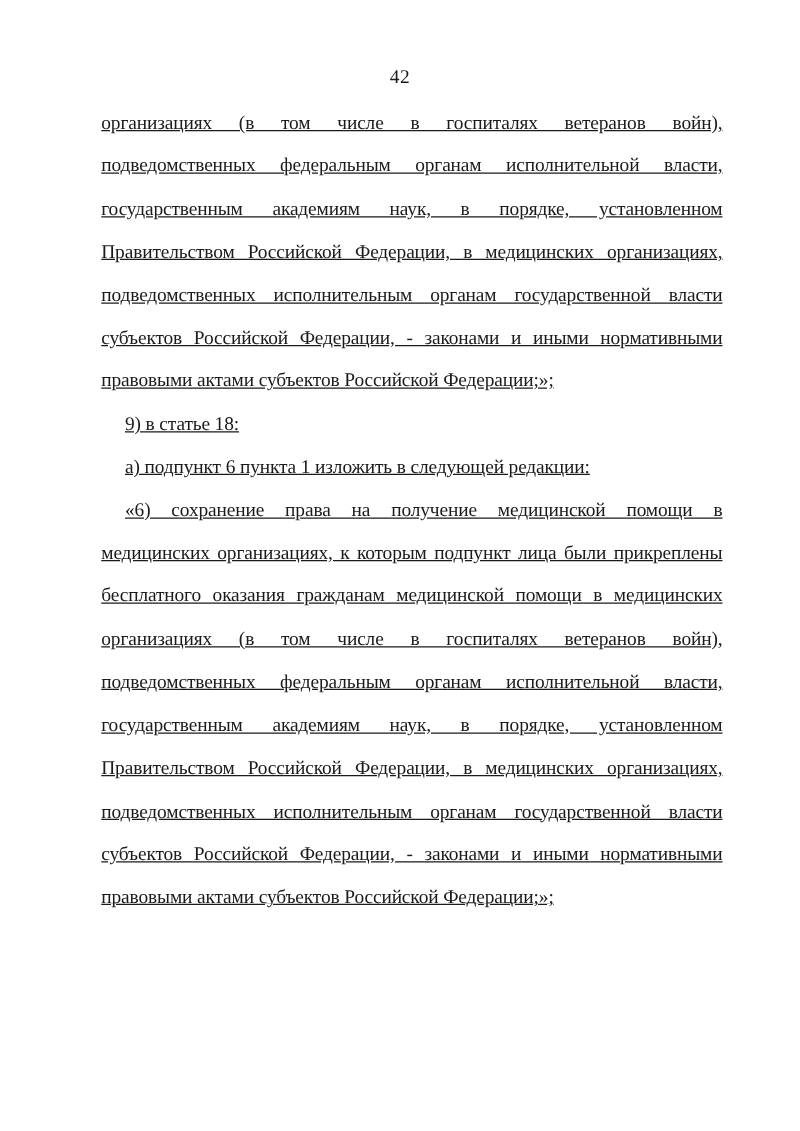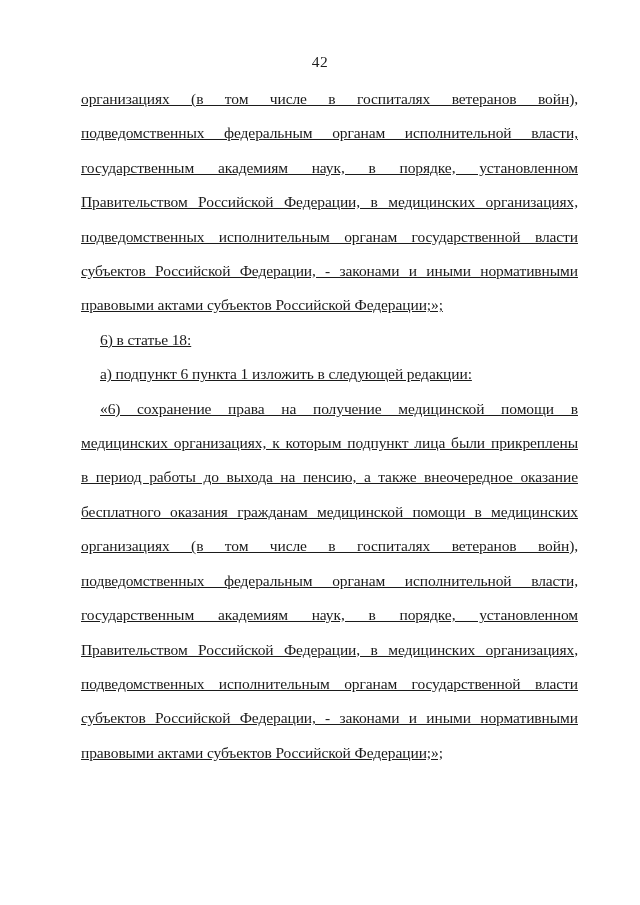"6) в статье 18:" div.line { text: 6 -> 9 }
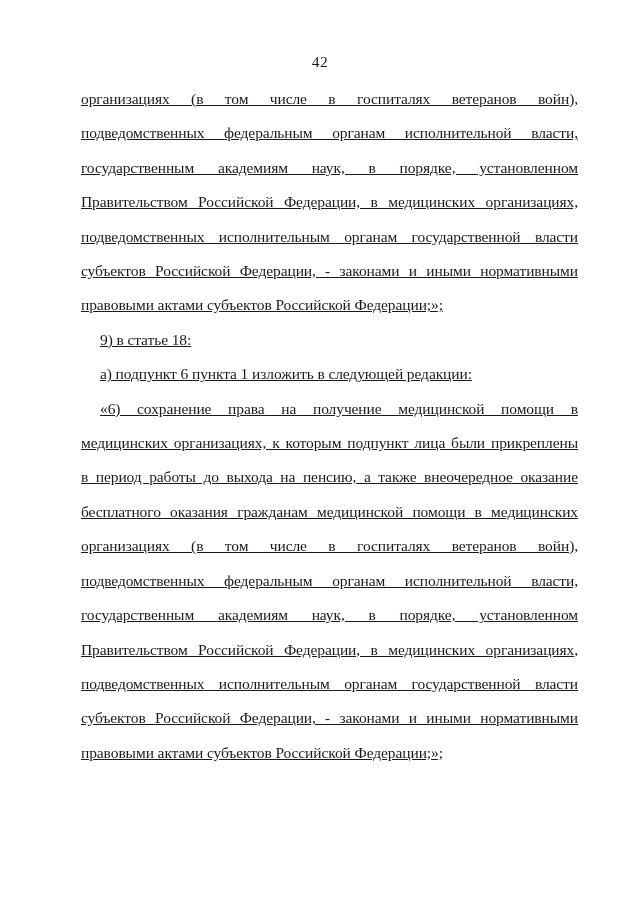"в период работы до выхода" div.line { html: <div>в период работы до выхода на пенсию, а также внеочередное оказание</div> -> none }
